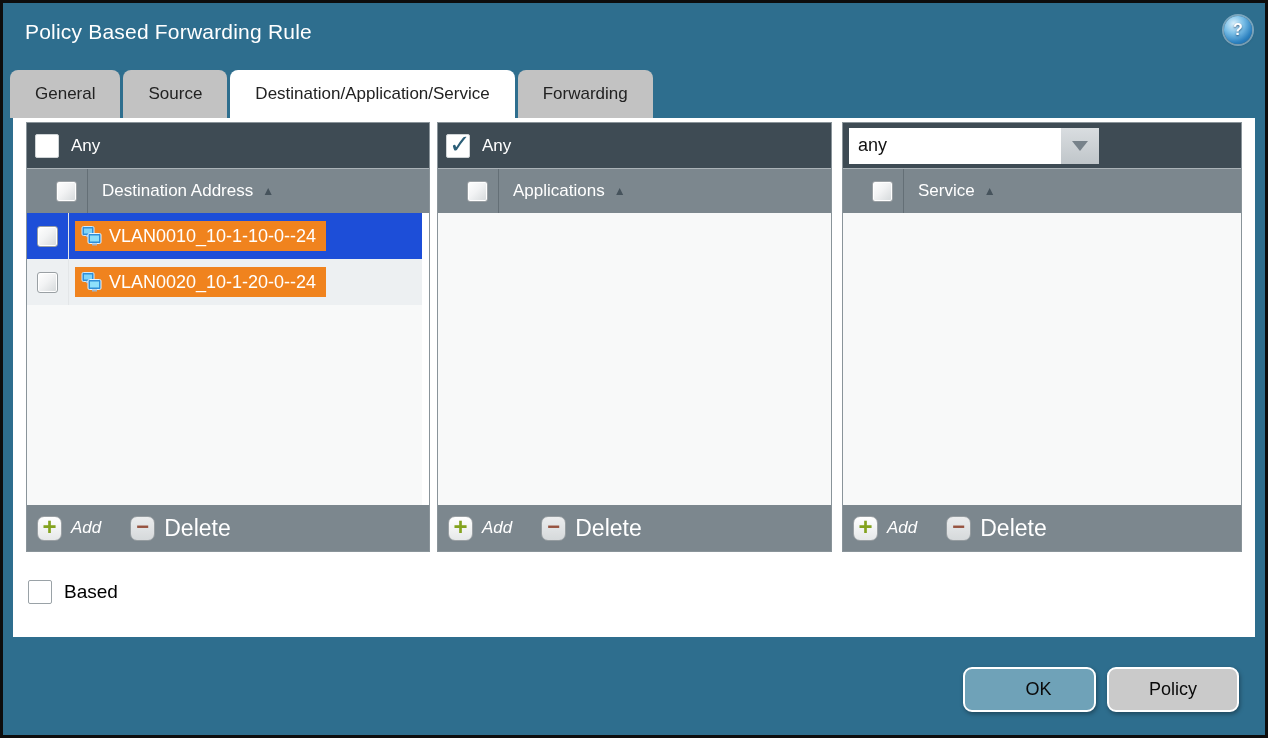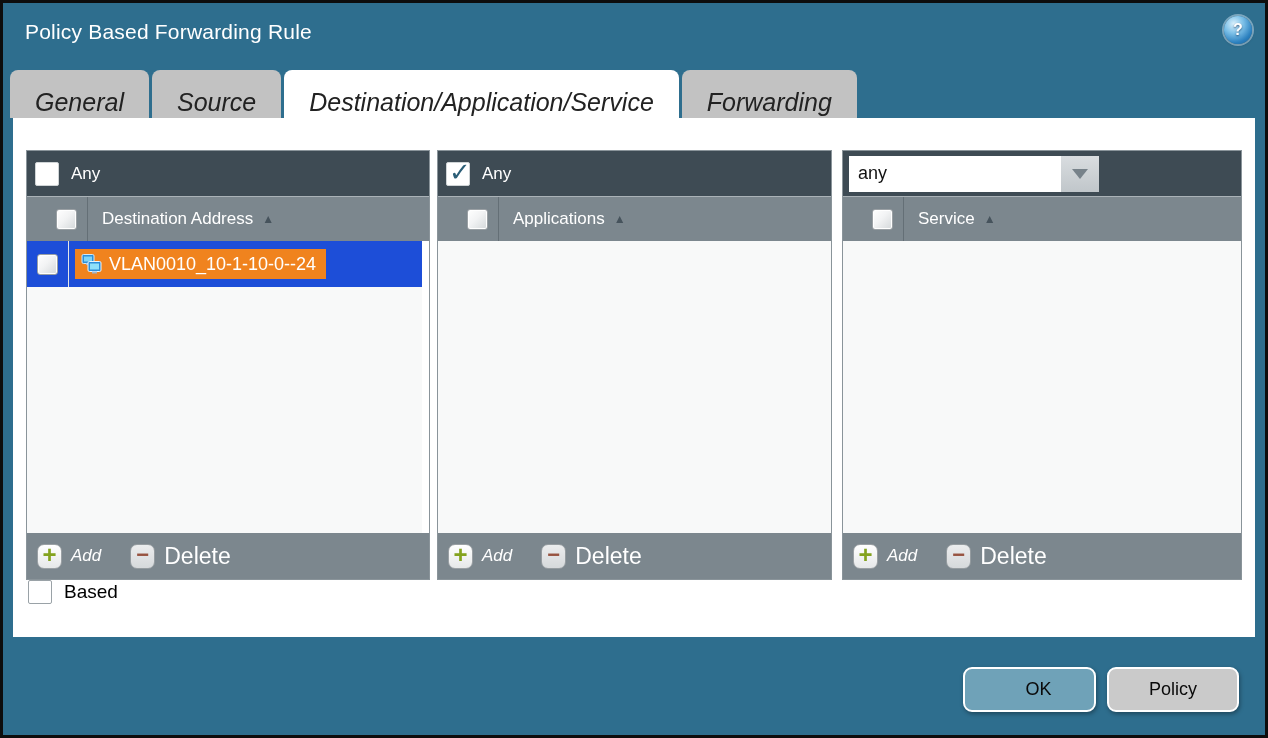"General" .tab { font-size: 25px -> 17px; font-style: italic -> none; padding: 8px 25px -> 0 25px }
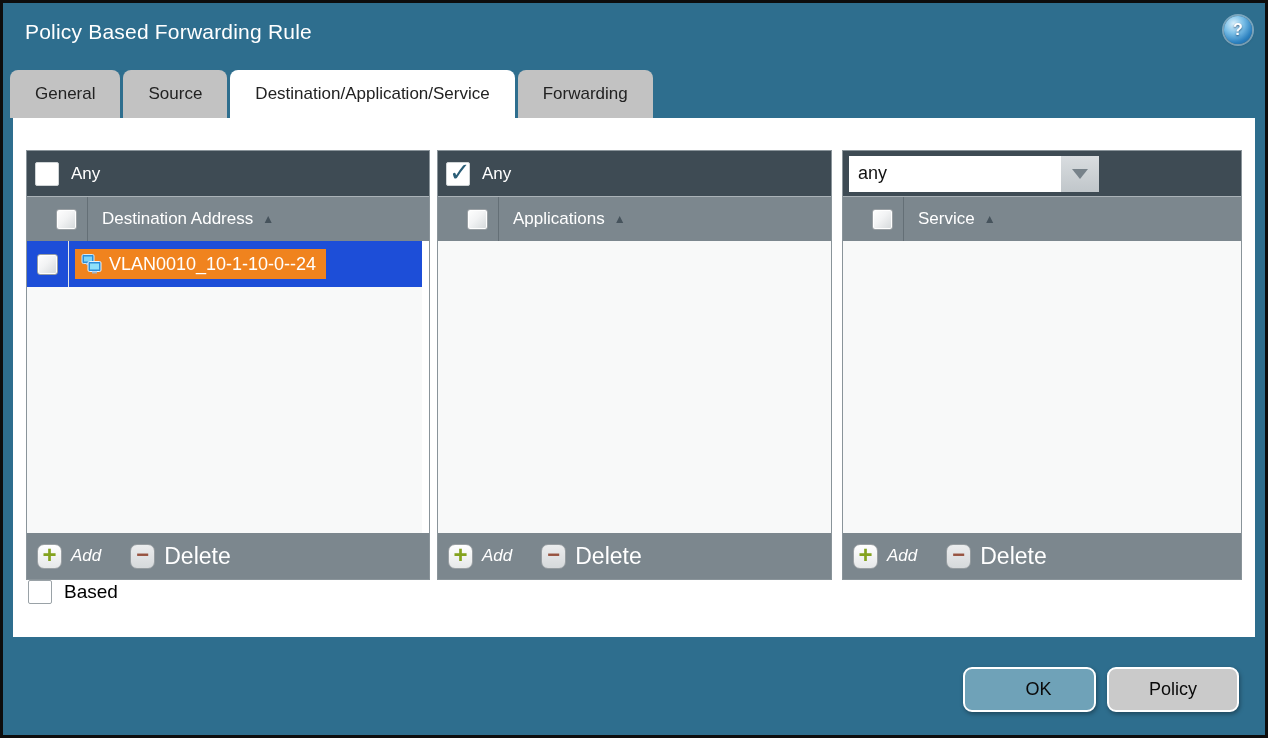"Any" .panel { top: 32px -> 4px }
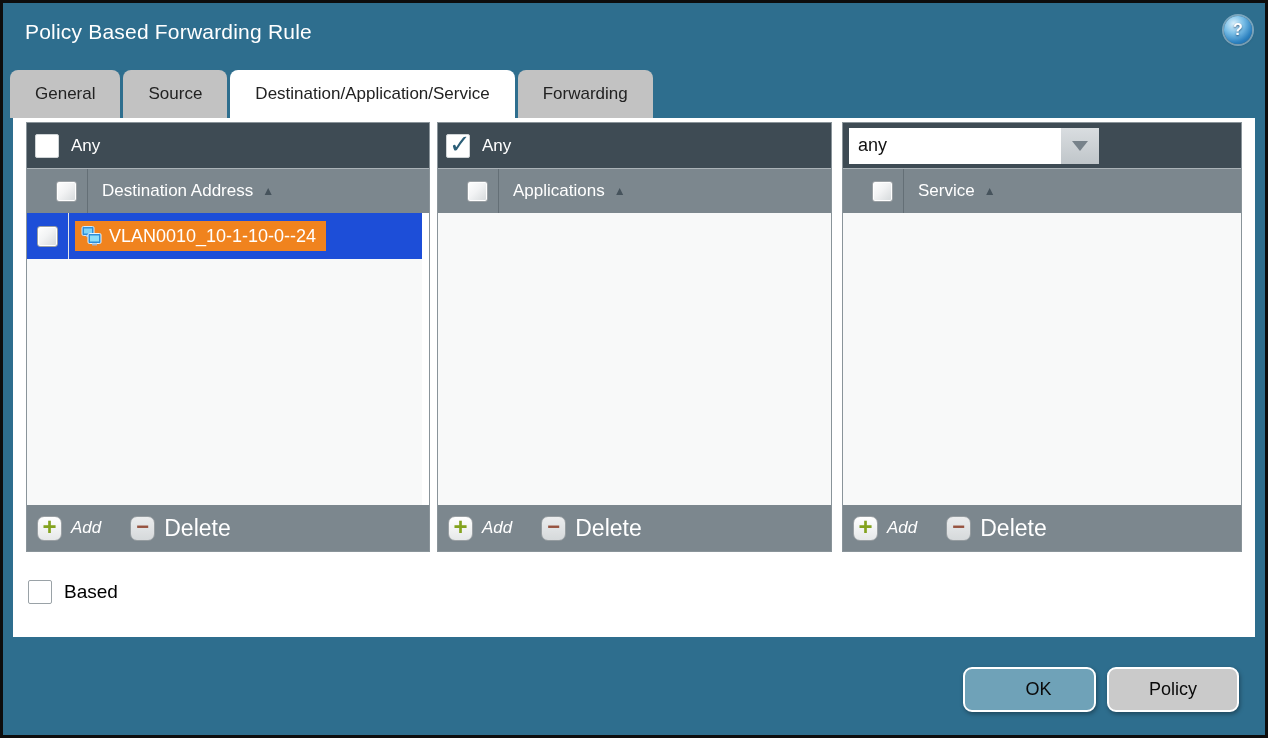"VLAN0020_10-1-20-0--24" div.row { html: none -> <div> <span> <span></span> </span> <span> <svg> <rect></rect> <rect></rect> <rect></rect> <rect></rect> <rect></rect> <rect></rect> </svg> <span>VLAN0020_10-1-20-0--24</span> </span> </div> }
